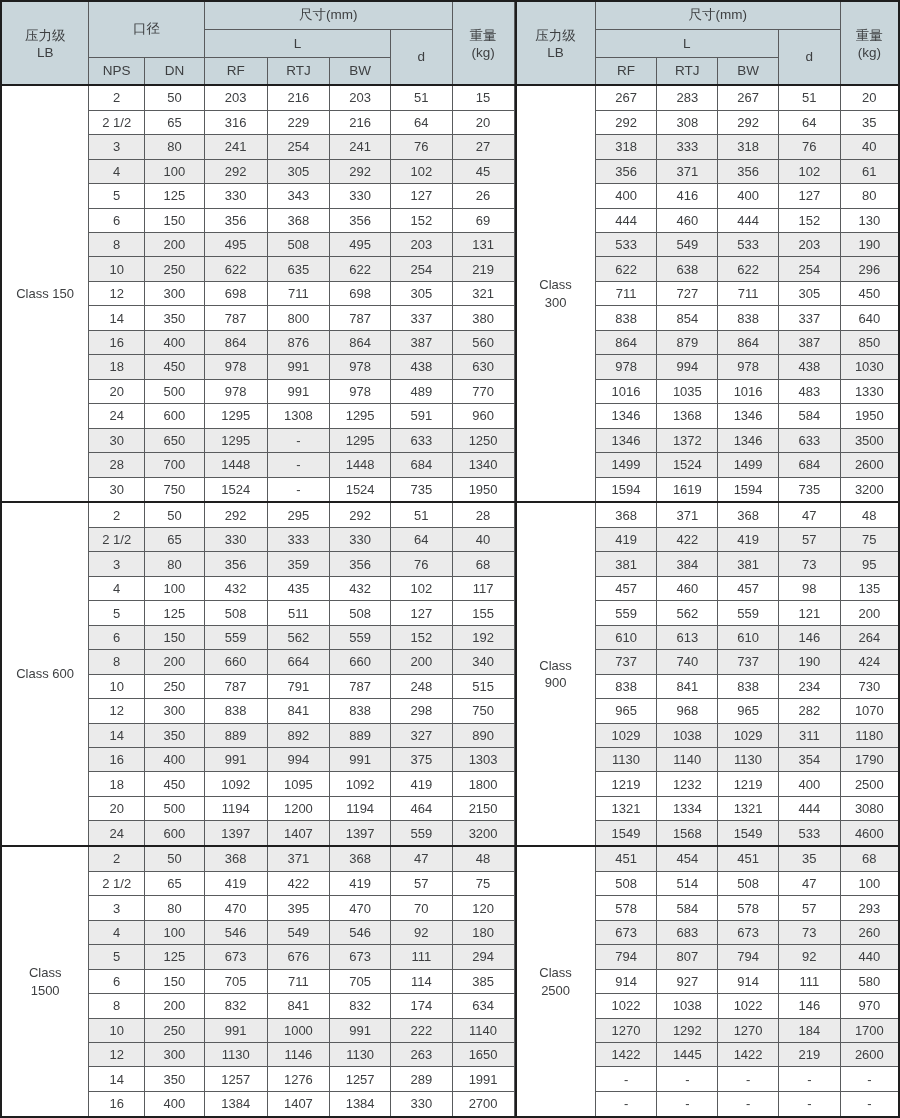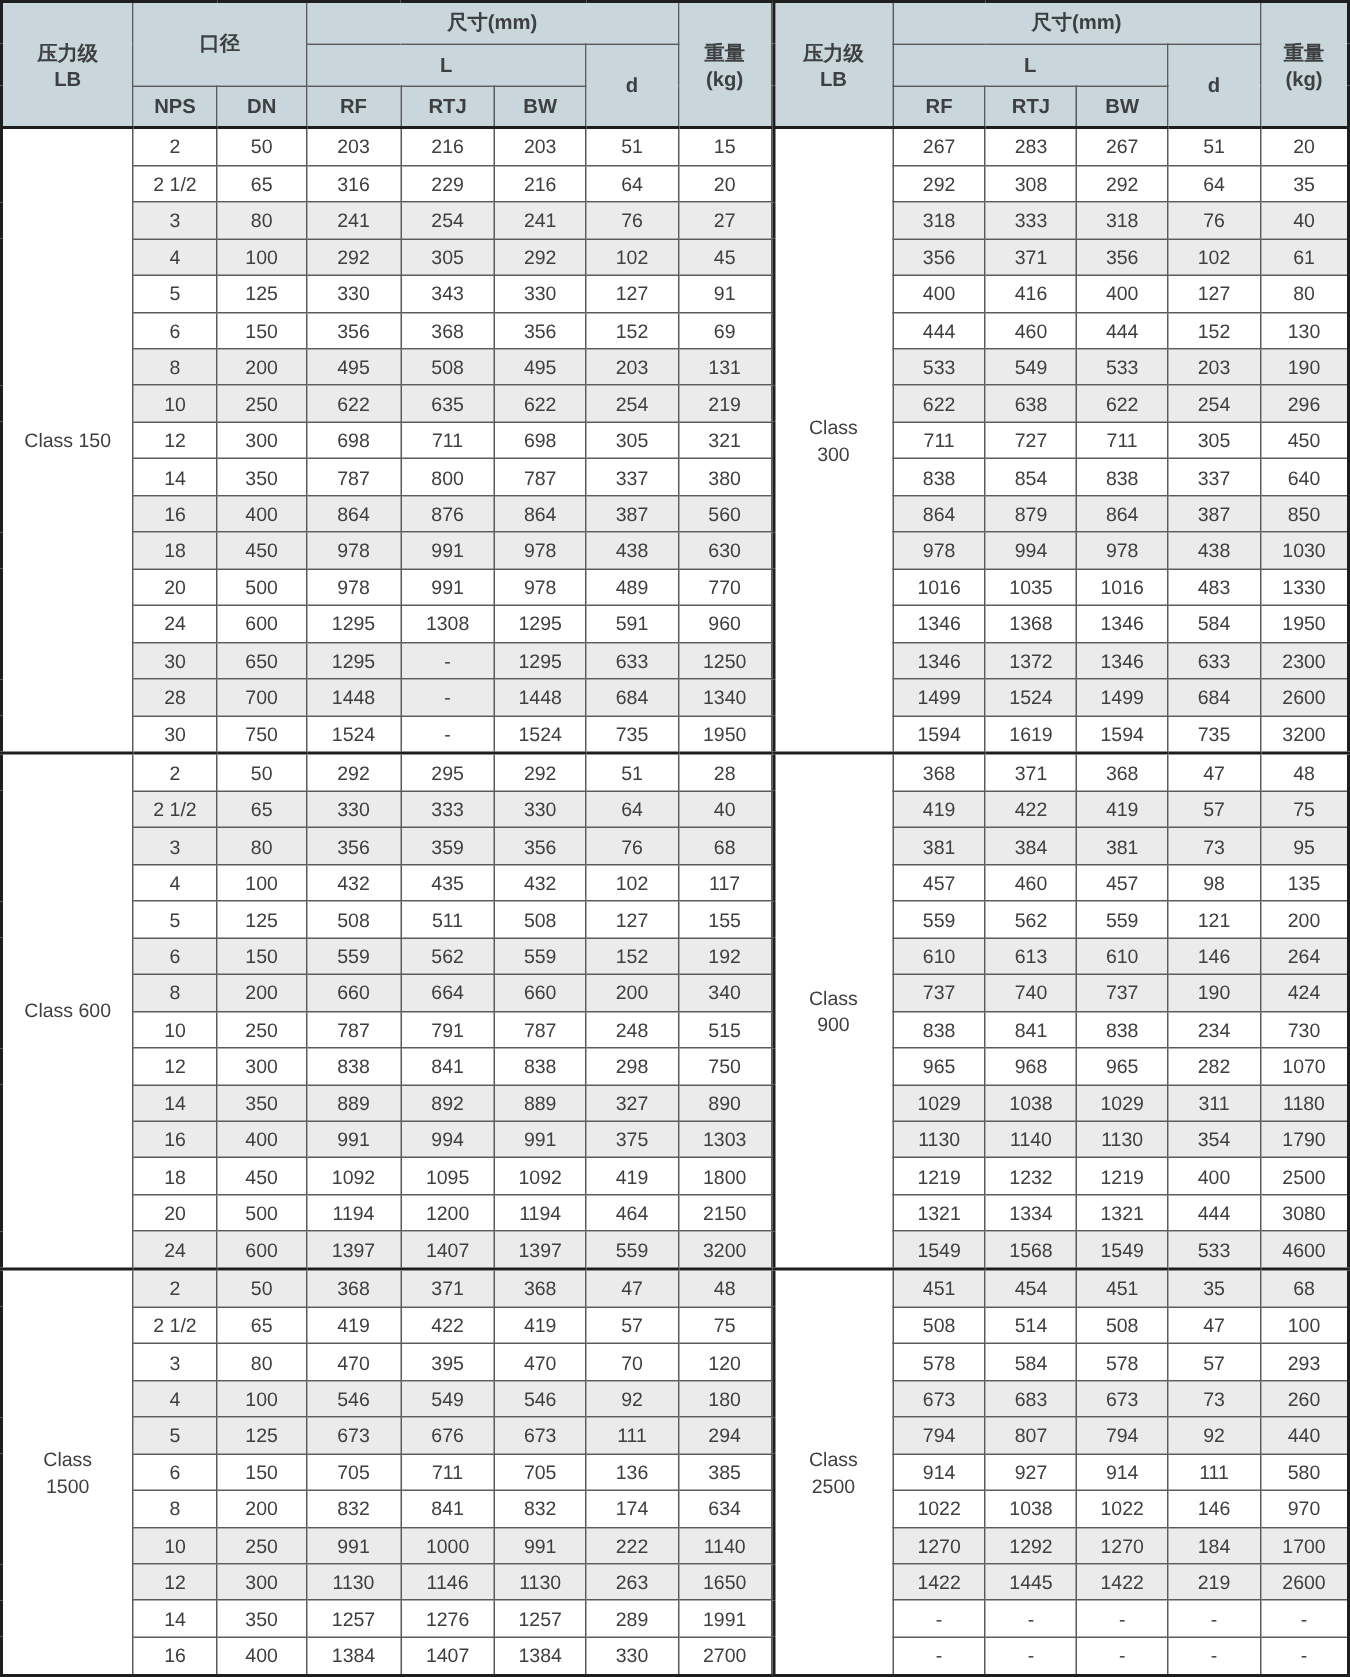"尺寸(mm)" thead th { font-weight: bold -> normal }
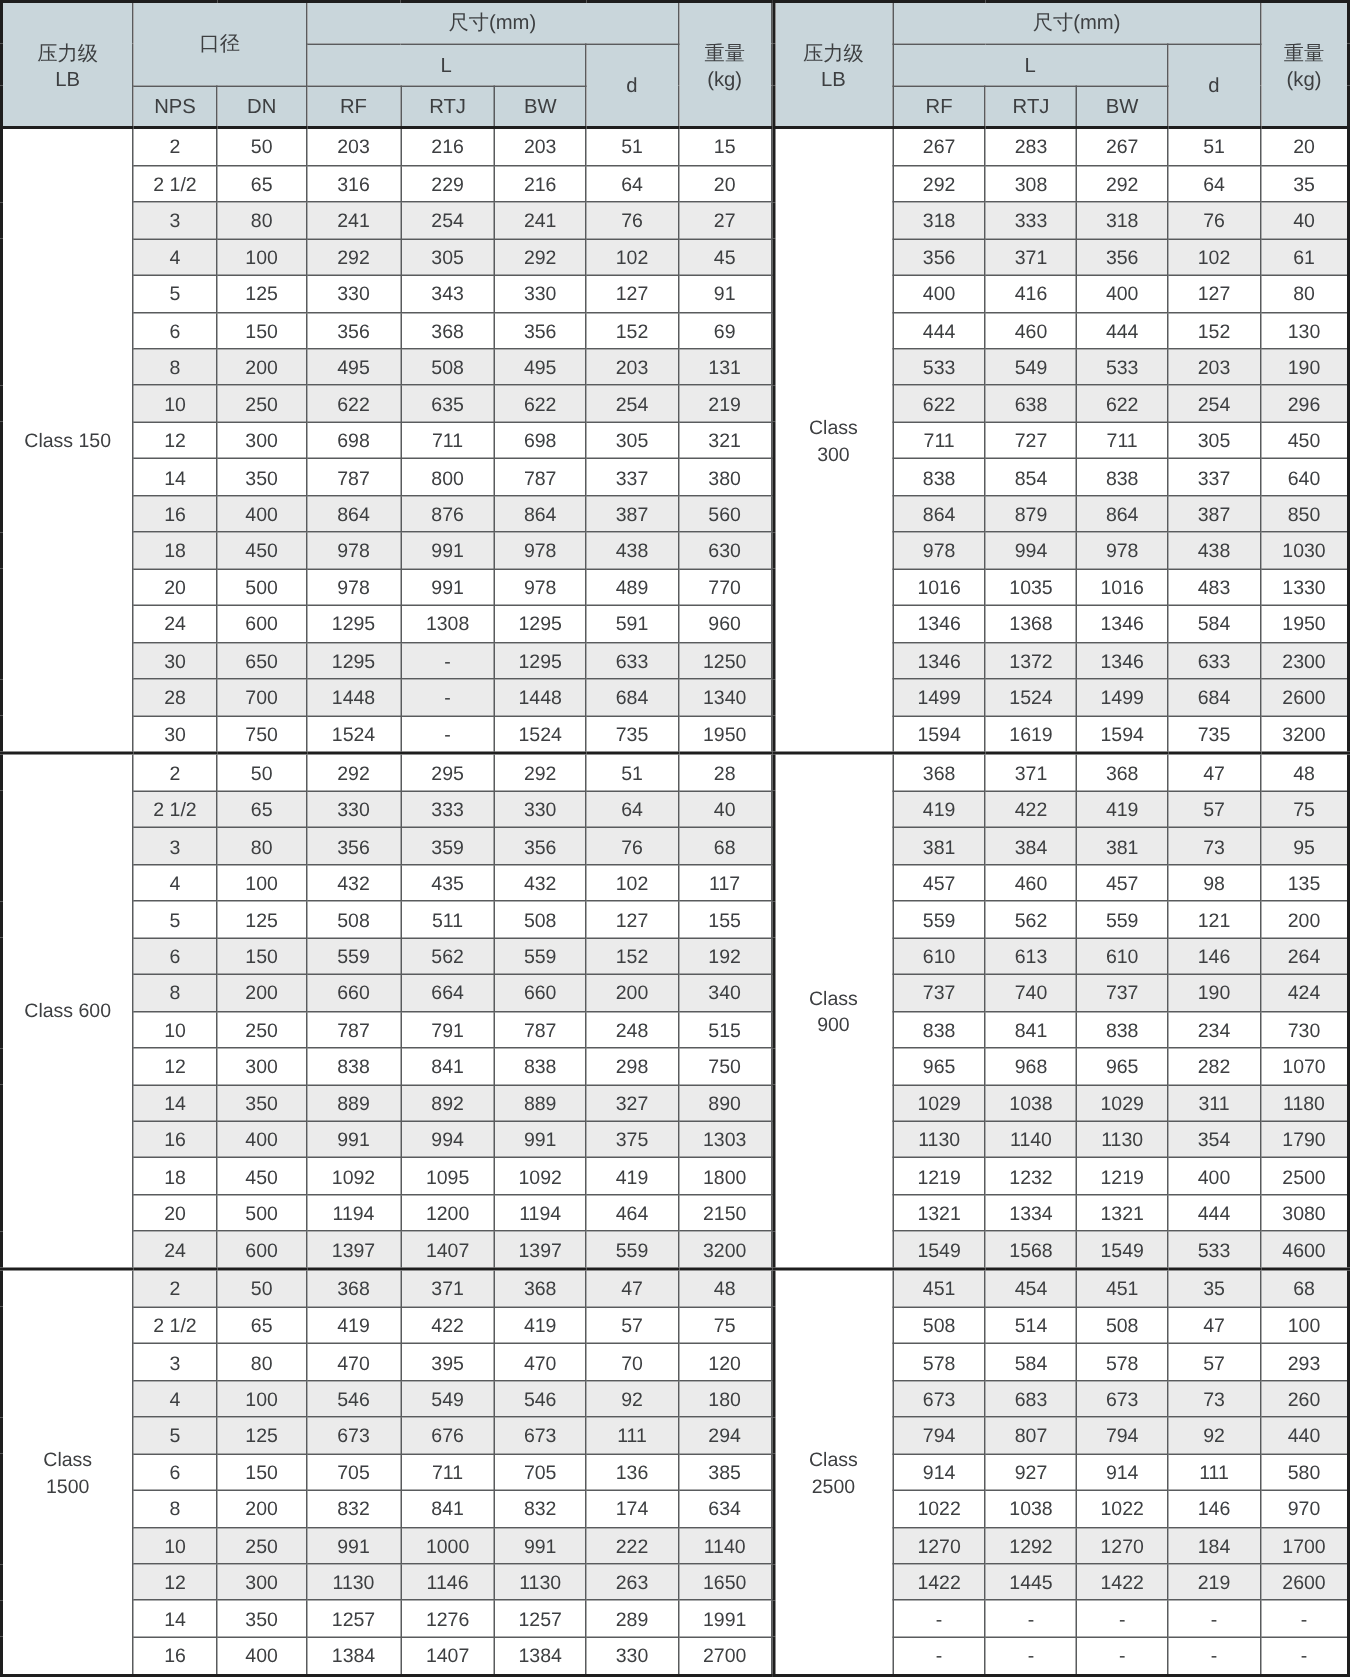"91" td { text: 91 -> 26 }
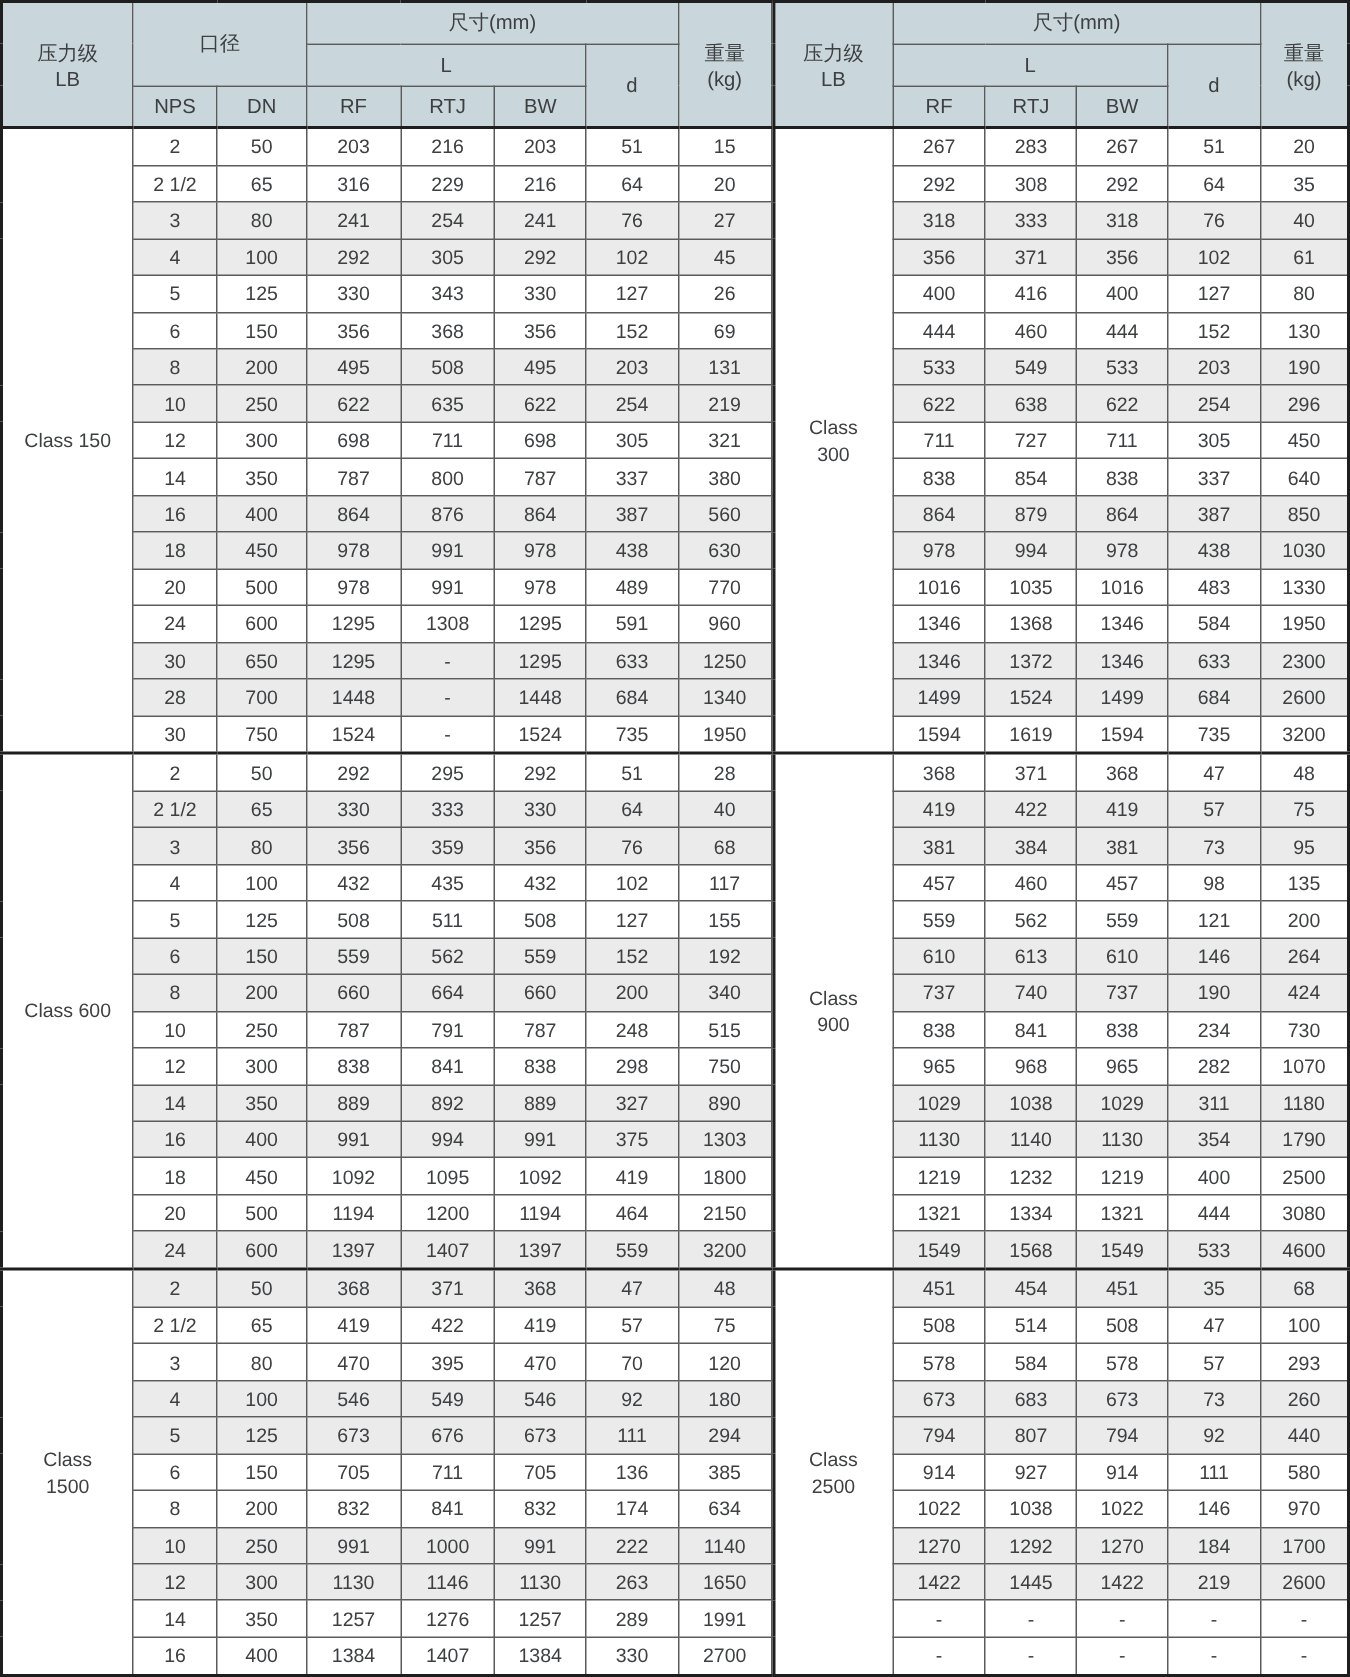"2300" td { text: 2300 -> 3500 }
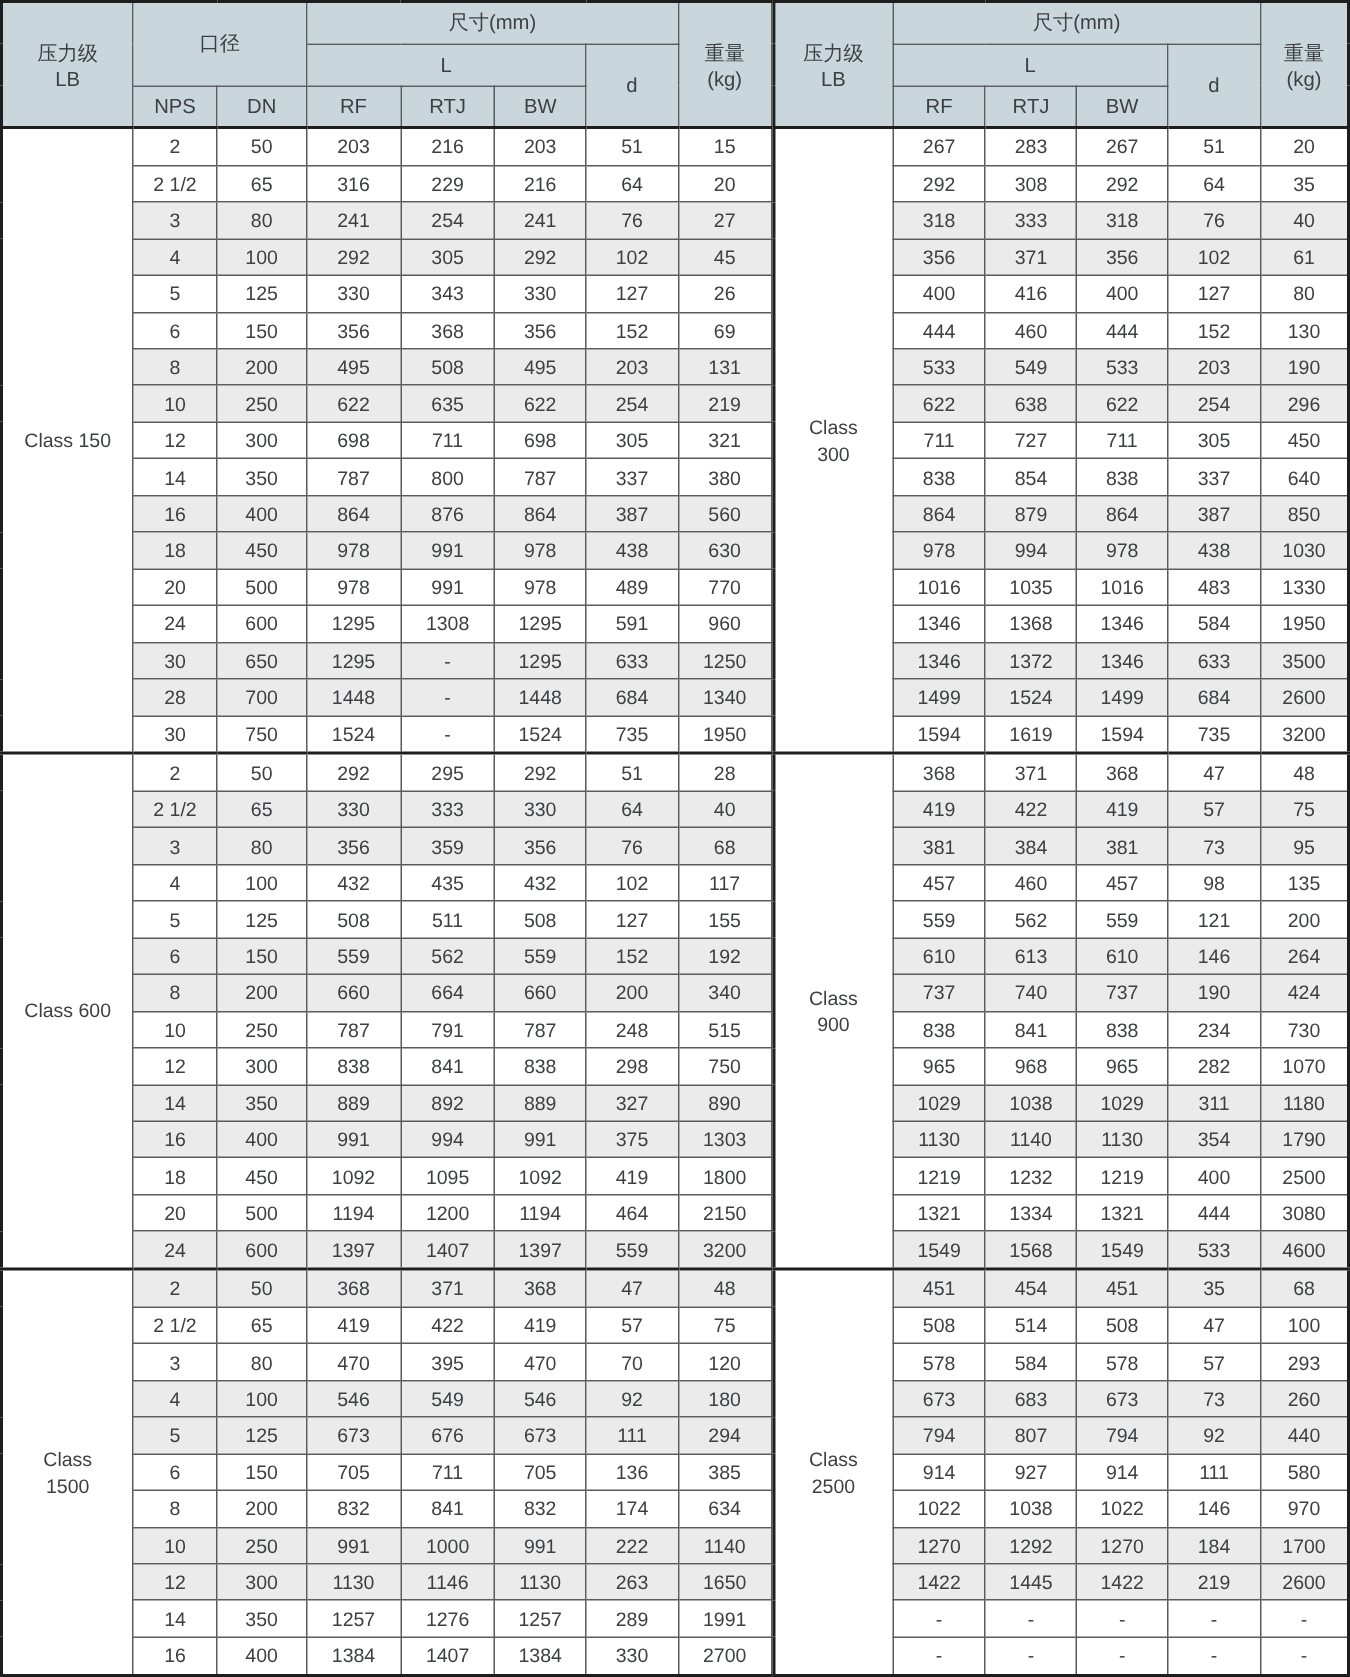"136" td { text: 136 -> 114 }
